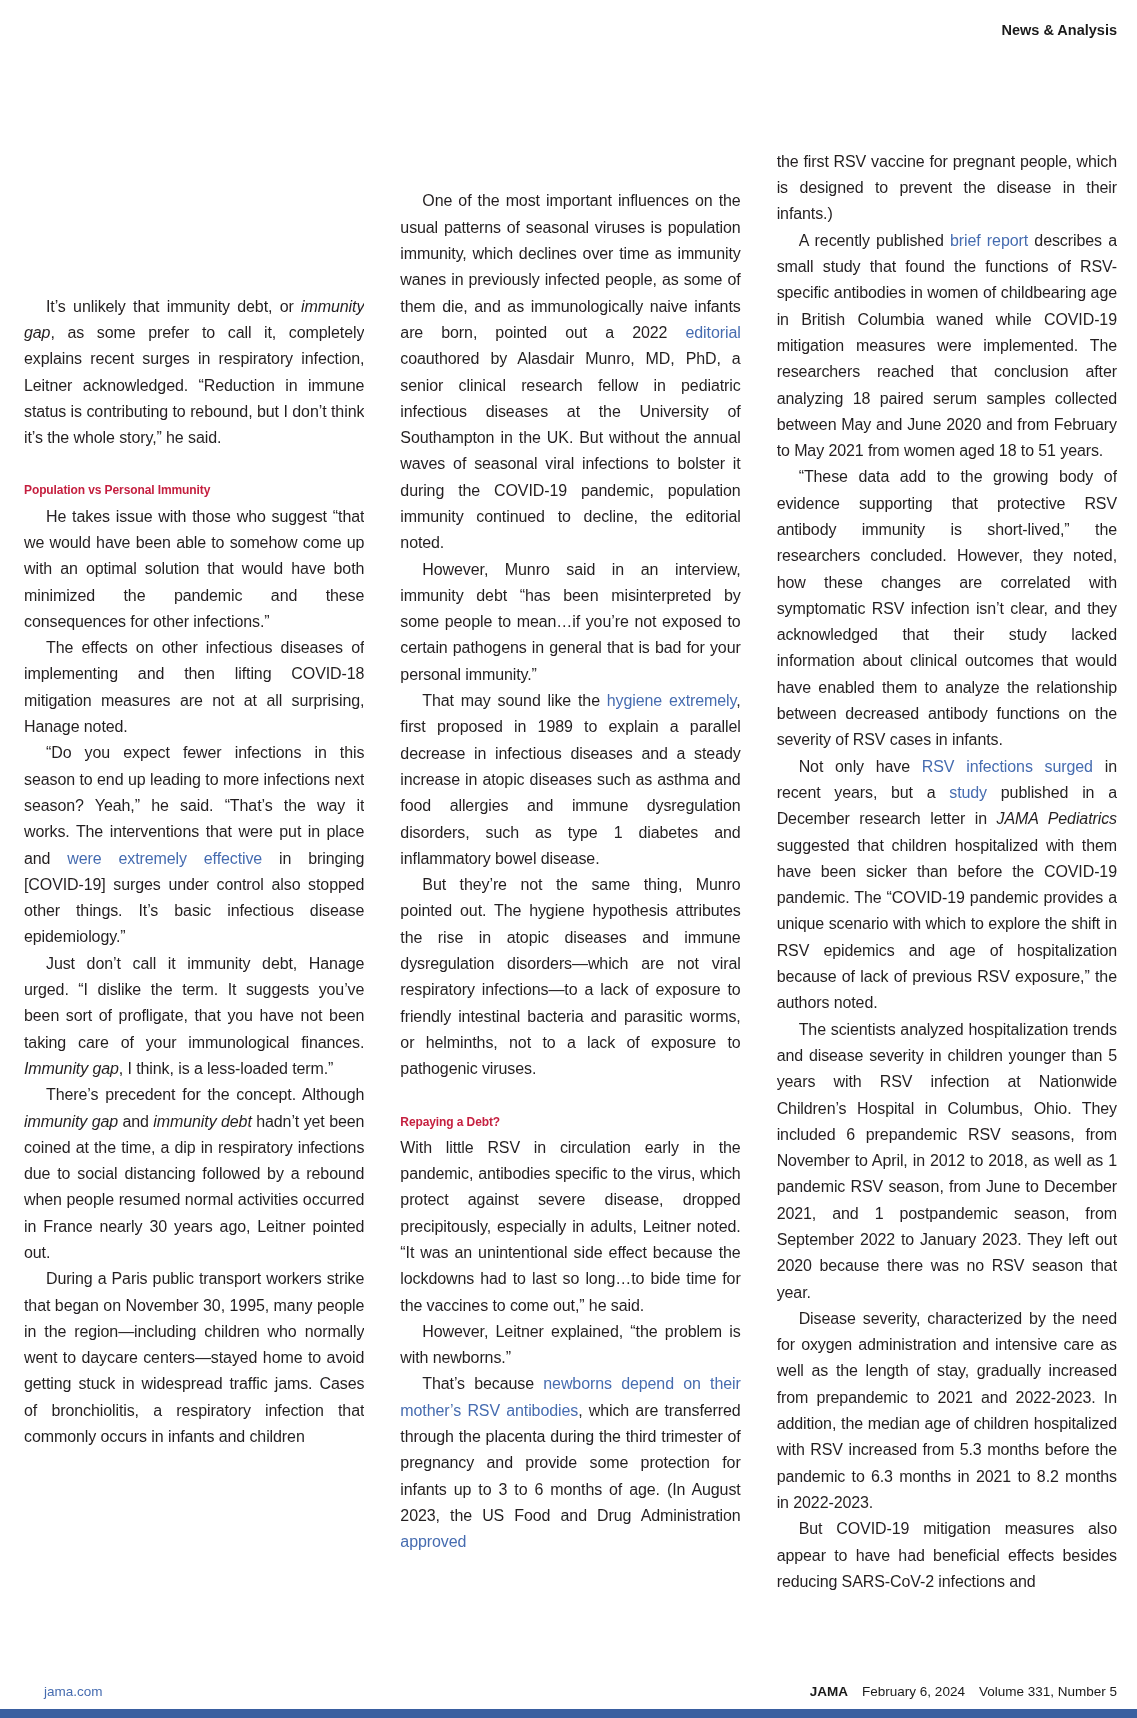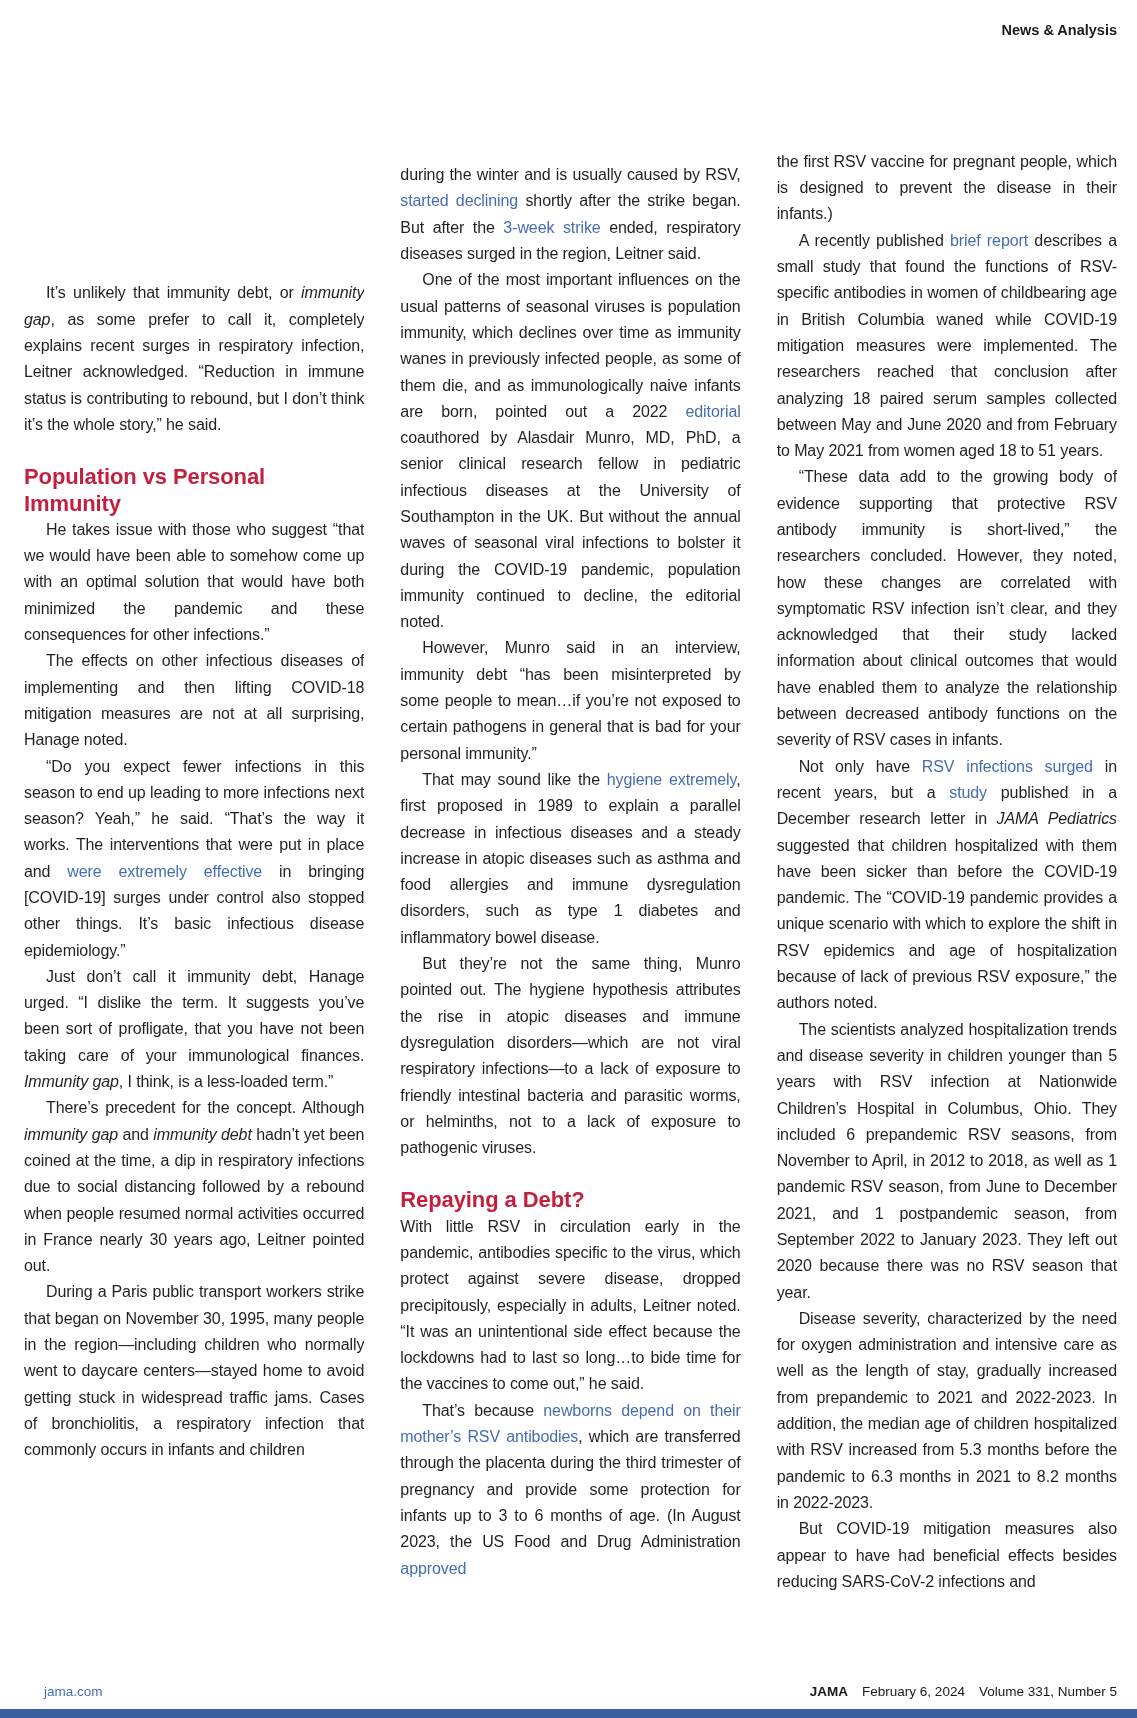"during the winter and is" p.para { html: <p><span>during the winter and is usually caused by RSV, </span><a>started declining</a><span> shortly after the strike began. But after the </span><a>3-week strike</a><span> ended, respiratory diseases surged in the region, Leitner said.</span></p> -> none }
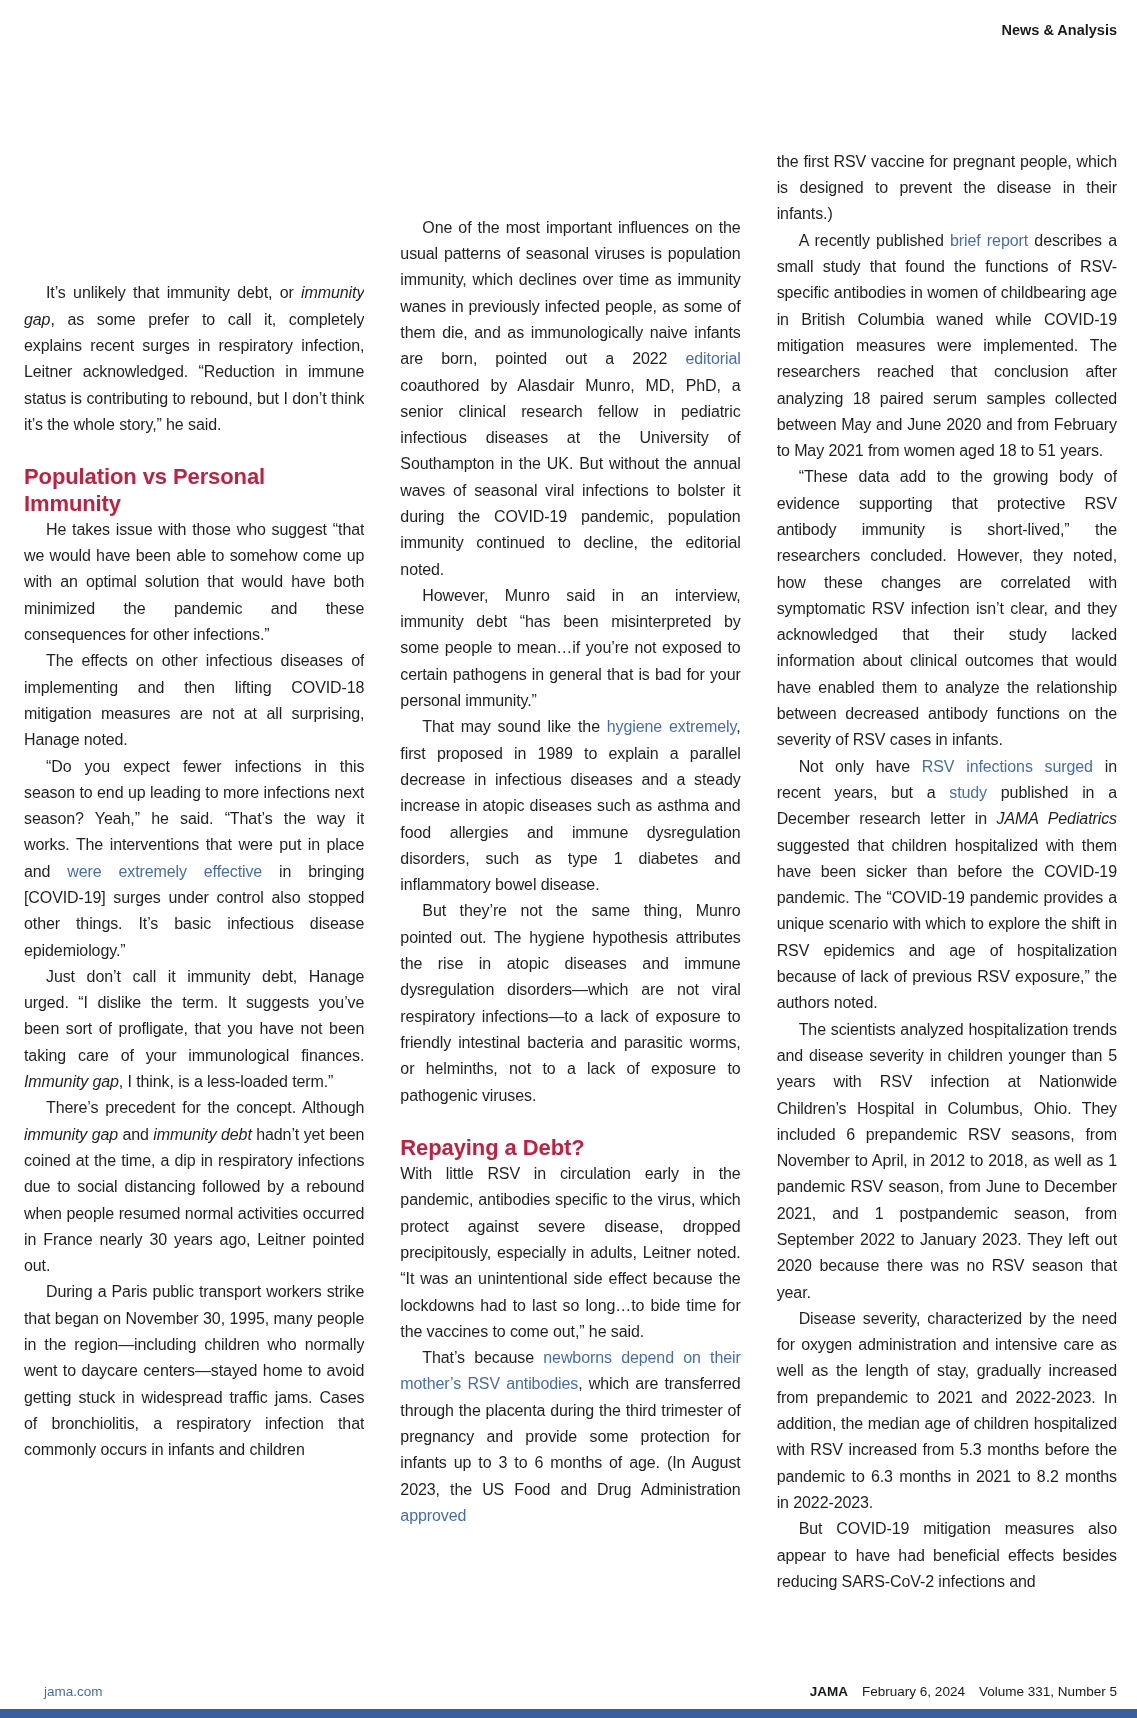"Population vs Personal Immunity" .section-heading { font-size: 22px -> 12px }
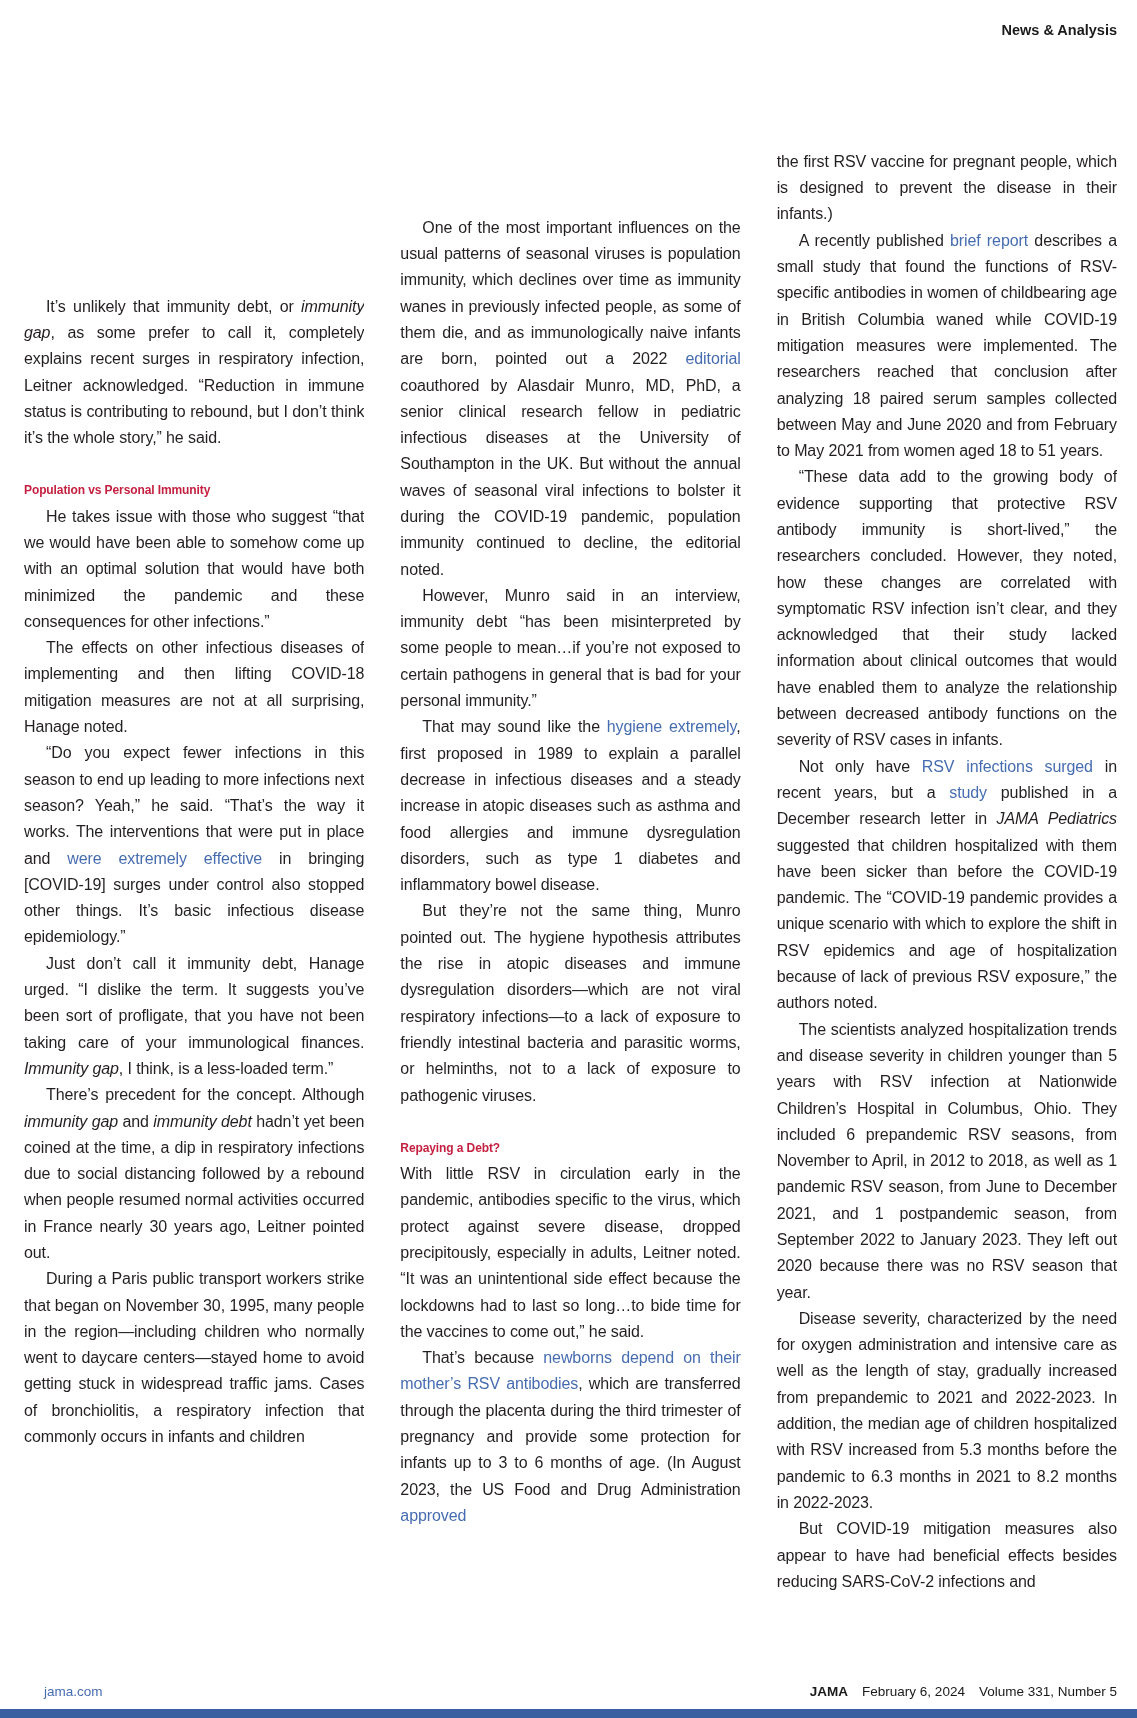"However, Leitner explained, “the problem" p.para { html: none -> <p><span>However, Leitner explained, “the problem is with newborns.”</span></p> }
